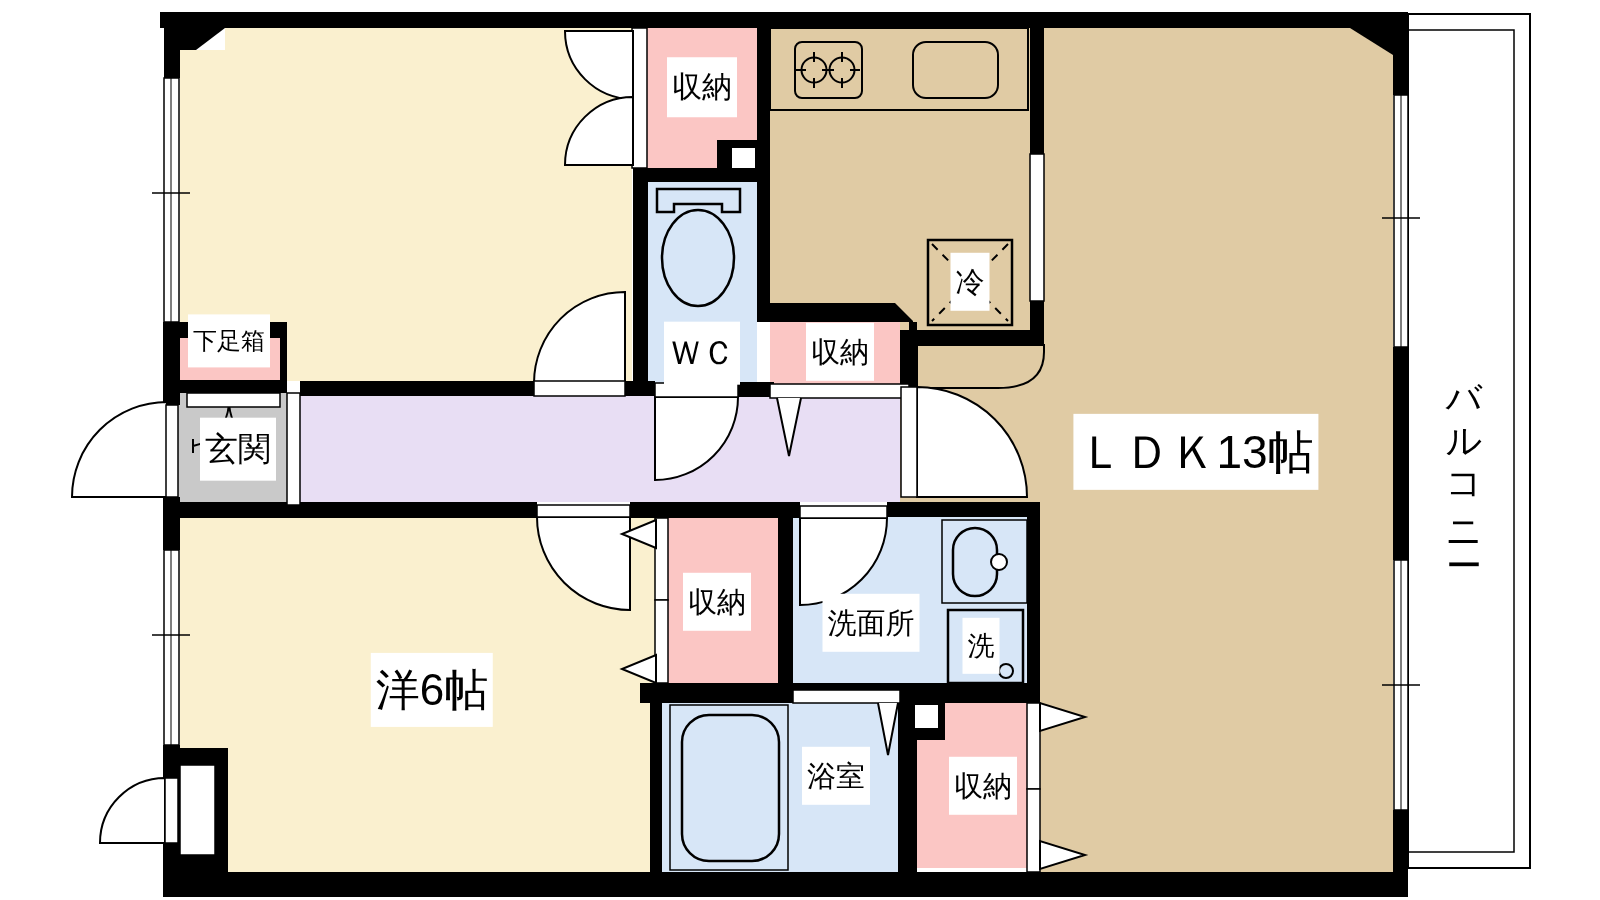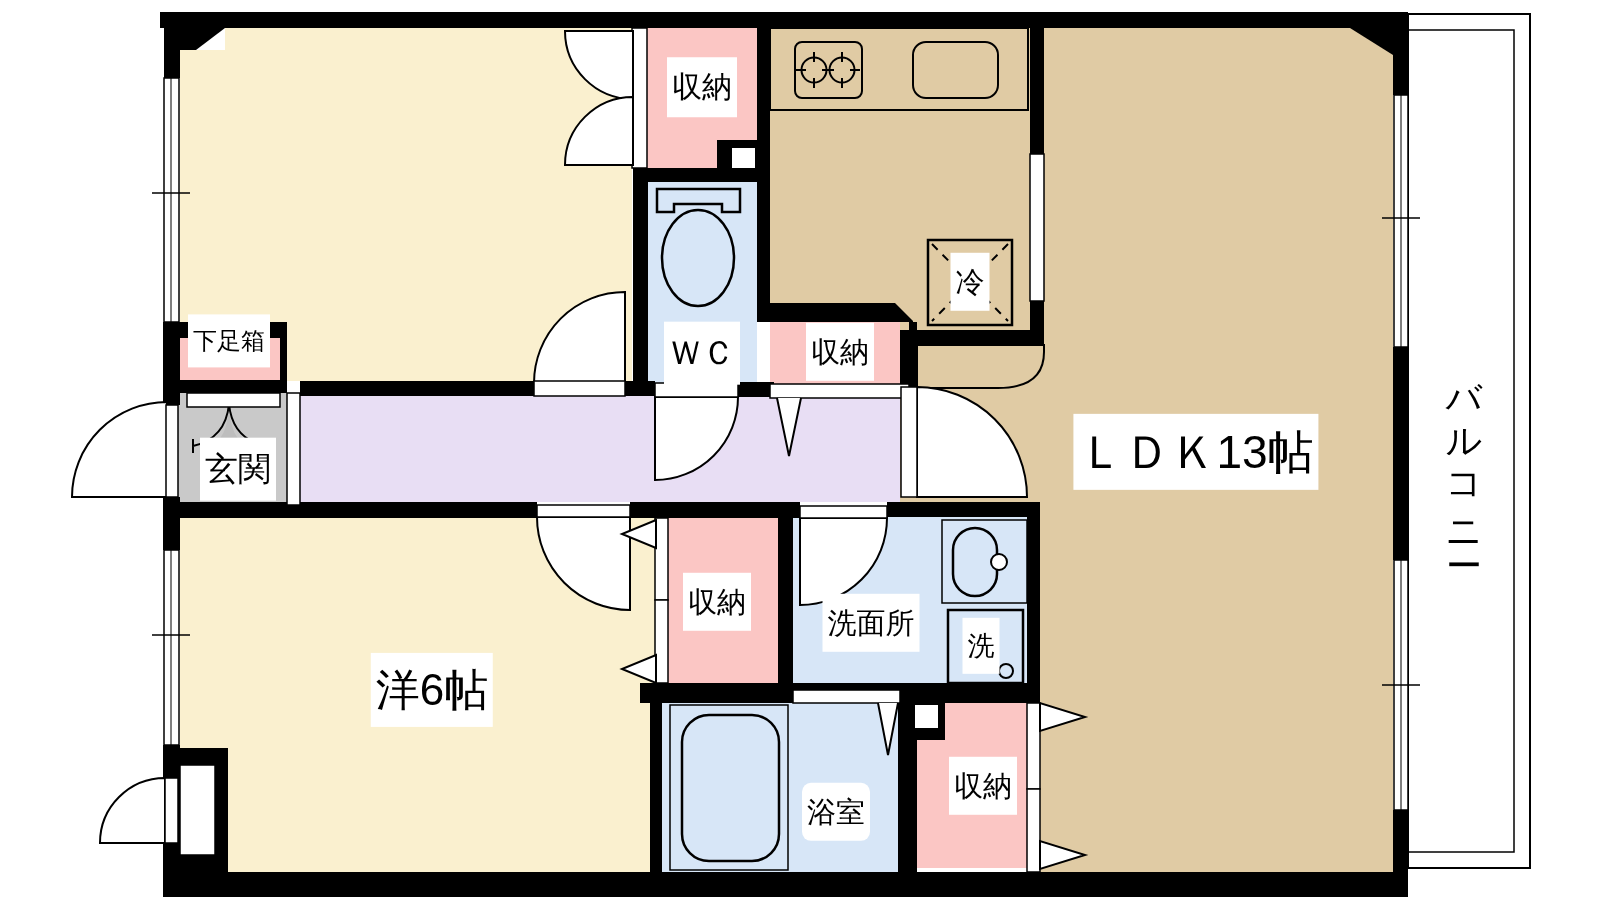"玄関" div.lbl { margin-top: 20px -> none }
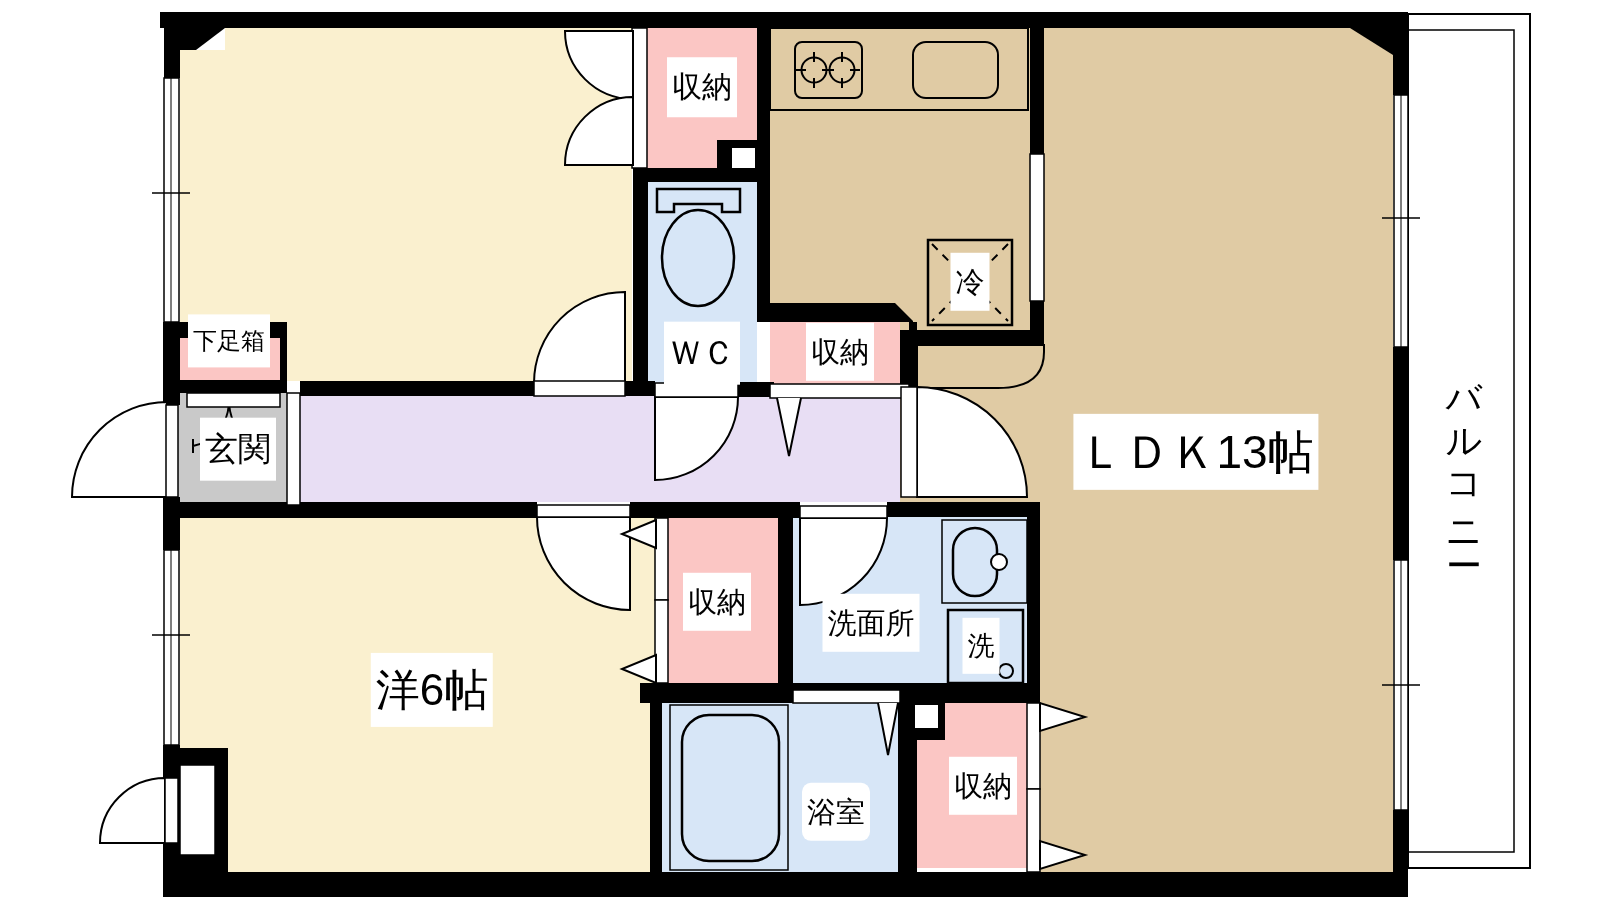"浴室" div.lbl { border-radius: 9px -> none; top: 812px -> 776px }
